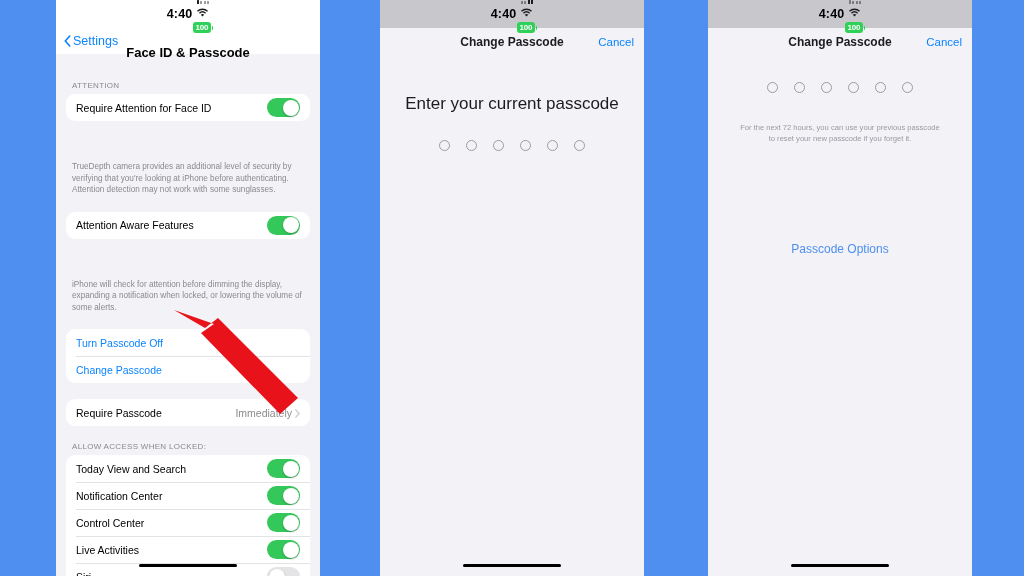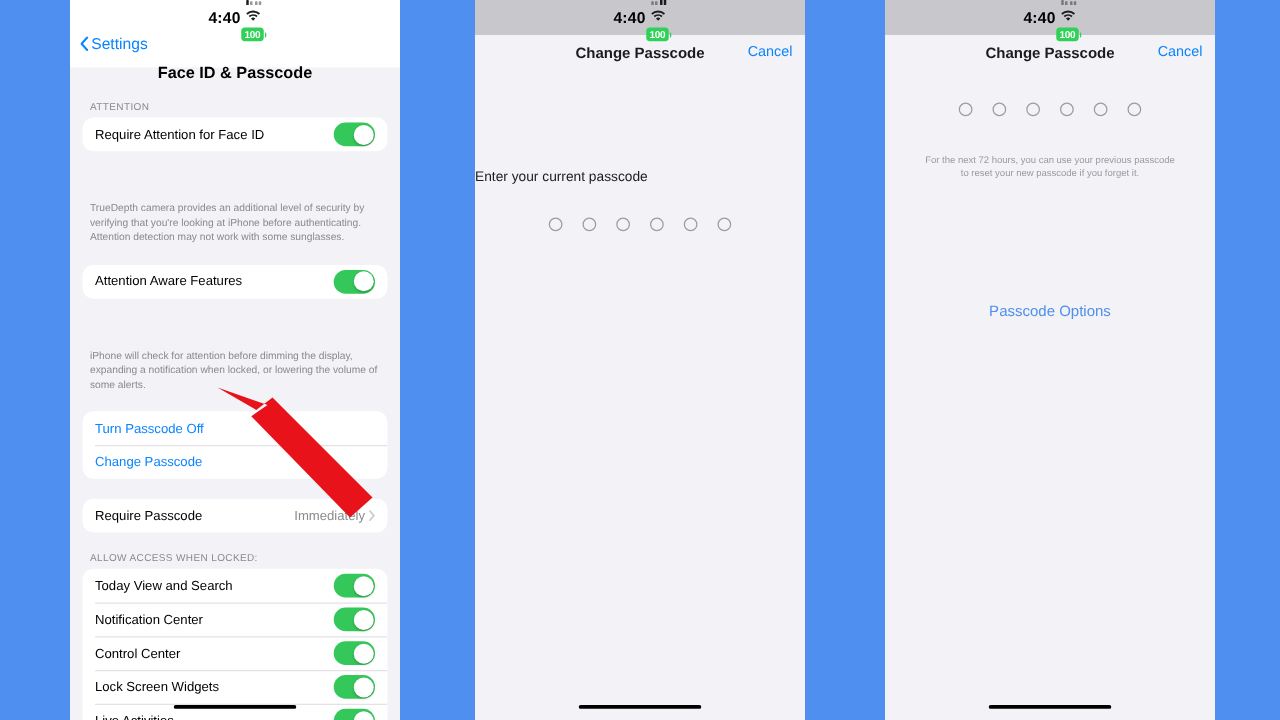"Settings" .navbar { align-items: flex-start -> center }
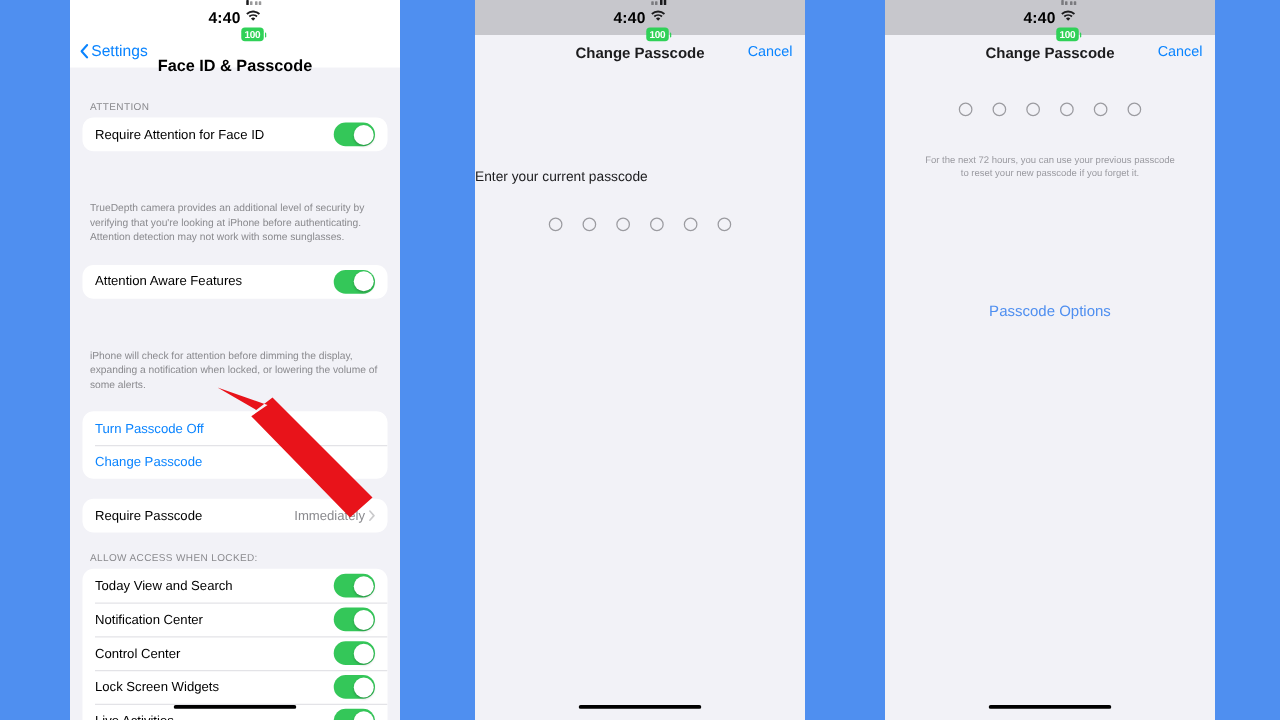"Enter your current passcode" .prompt { font-size: 11px -> 17px; margin-top: 80px -> 38px; text-align: none -> center }
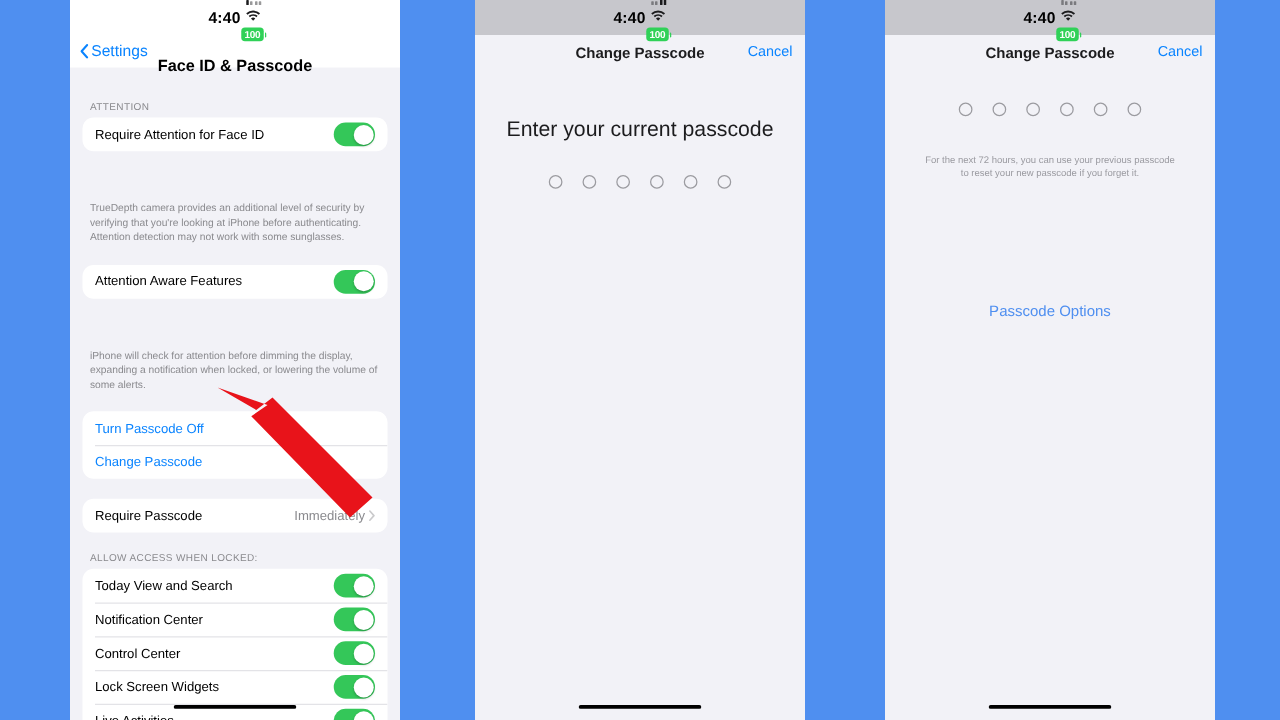"Lock Screen Widgets" div.row { html: <div> <div>Lock Screen Widgets</div> <div> <b></b> </div> </div> -> none }
